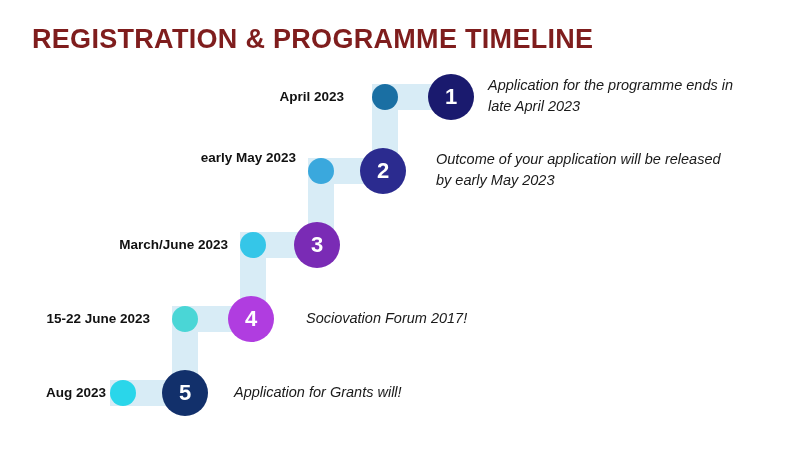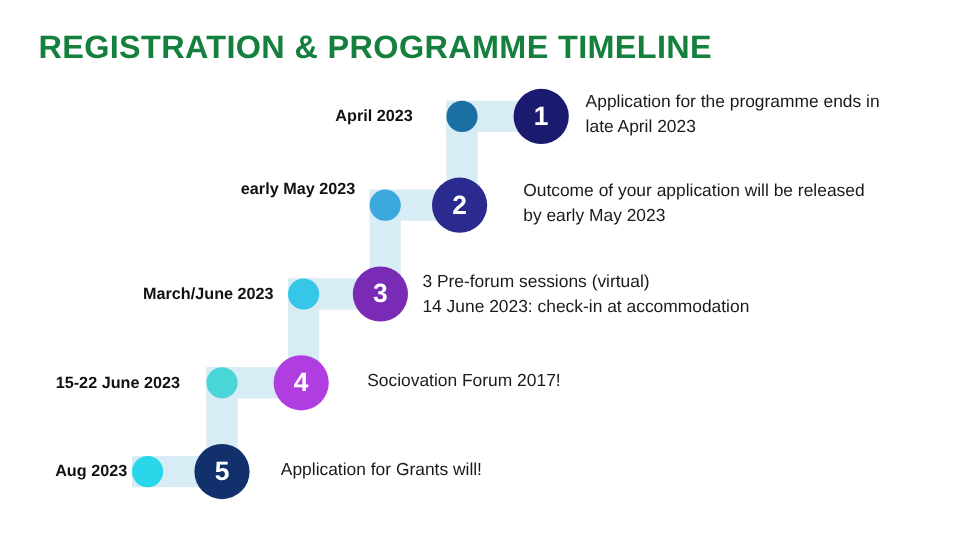"REGISTRATION & PROGRAMME TIMELINE" #title { color: #15803d -> #7f1d1d }
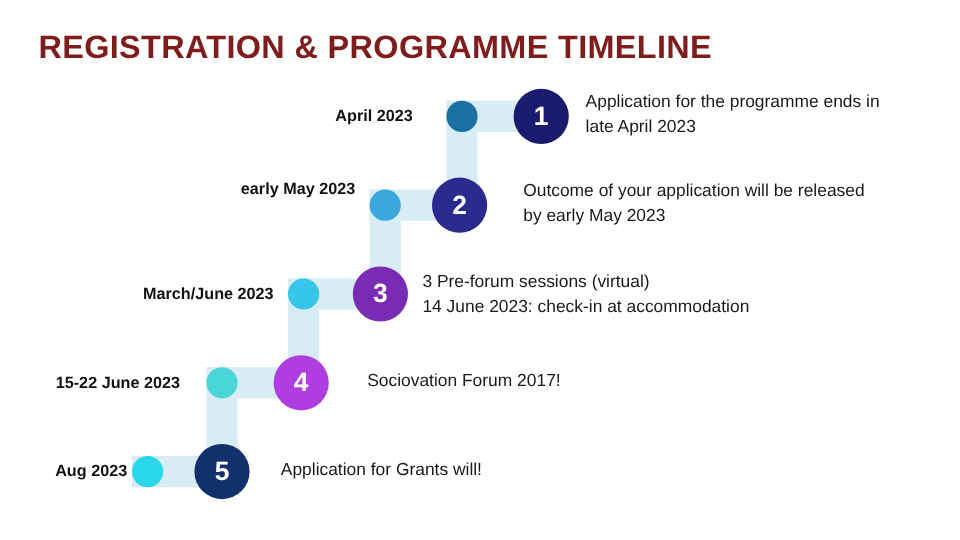"Application for the programme ends" .desc { font-style: none -> italic }
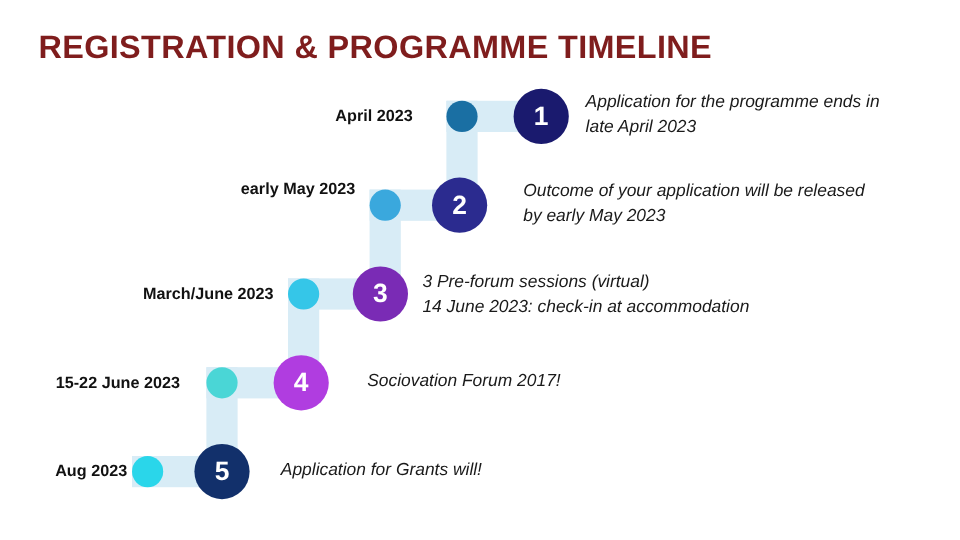"3 Pre-forum sessions (virtual)" div.desc { html: <div>3 Pre-forum sessions (virtual) 14 June 2023: check-in at accommodation</div> -> none }
